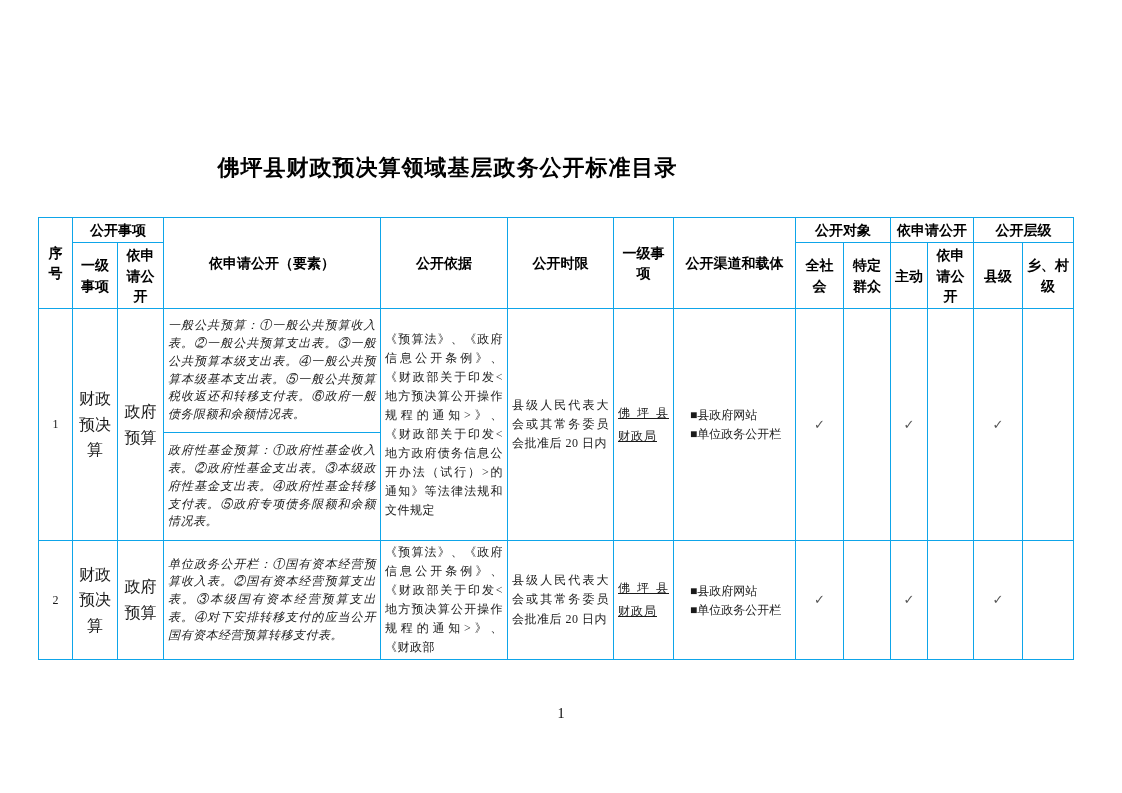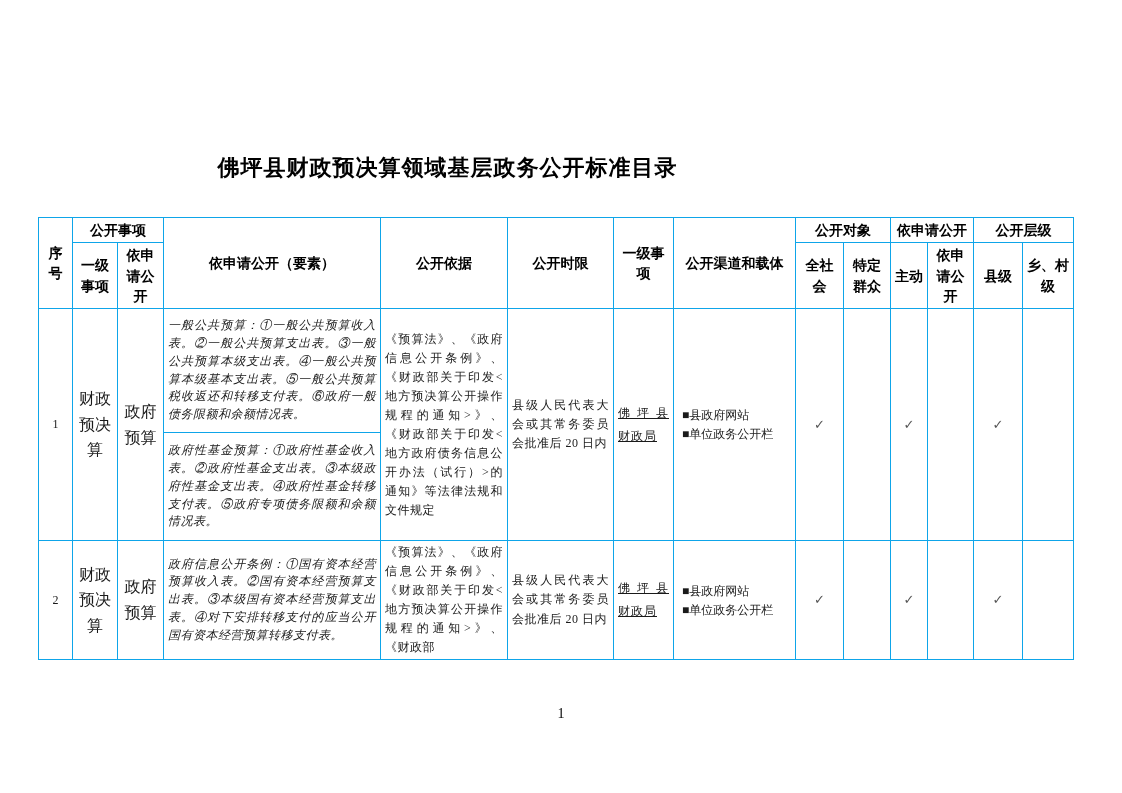"■县政府网站" td.channels .ch-line { margin: 7px 4px -> 7px 12px }
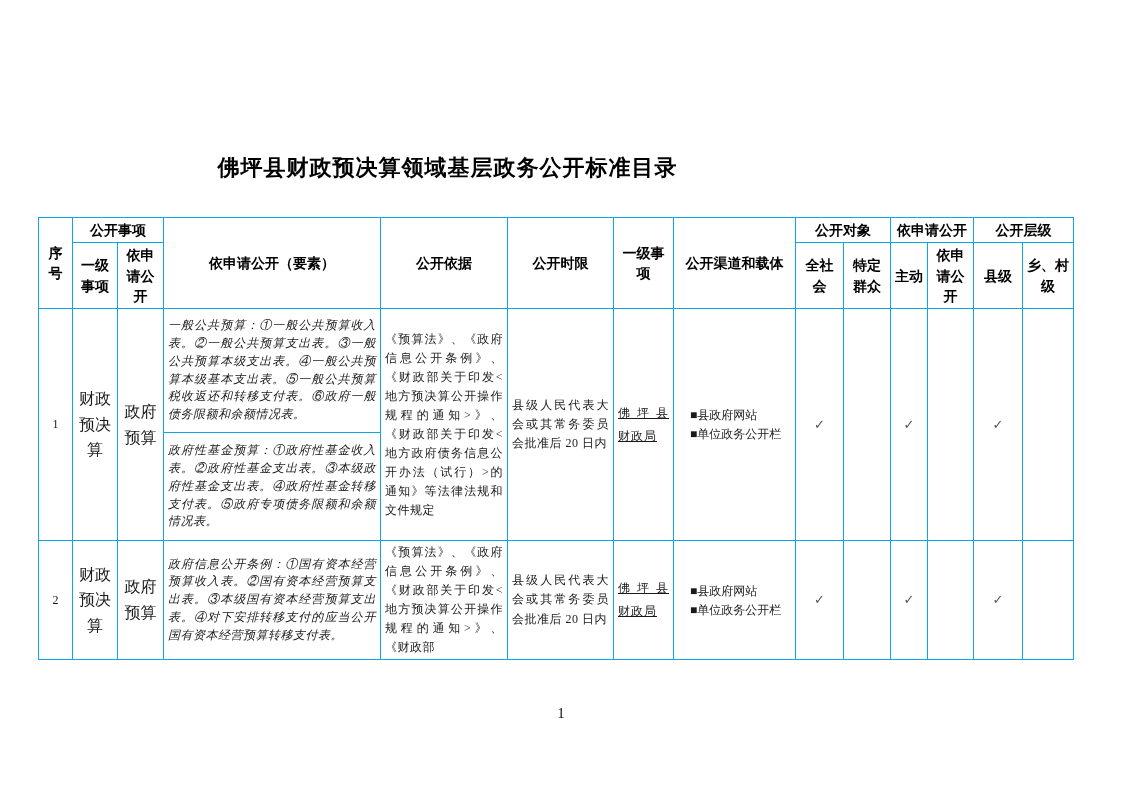"政府信息公开条例：①国有资本经营预算收入表。②国有资本经营预算支出表。③本级国有" td.content { text: 政府信息公开条例 -> 单位政务公开栏 }
